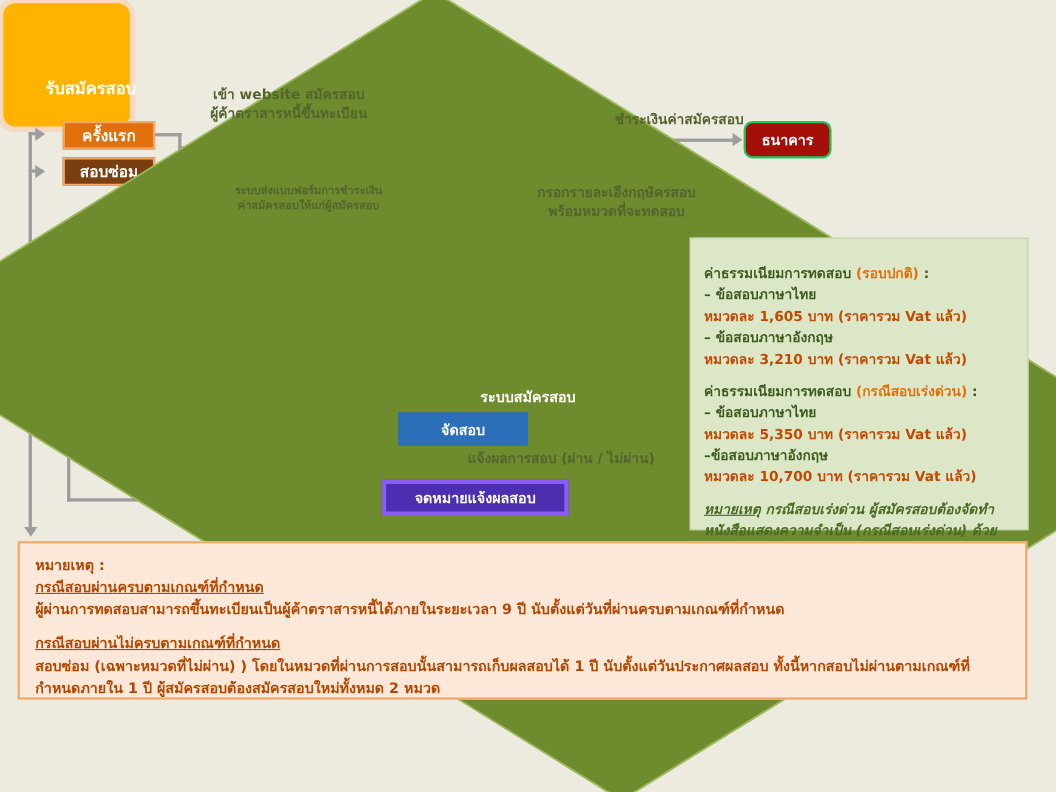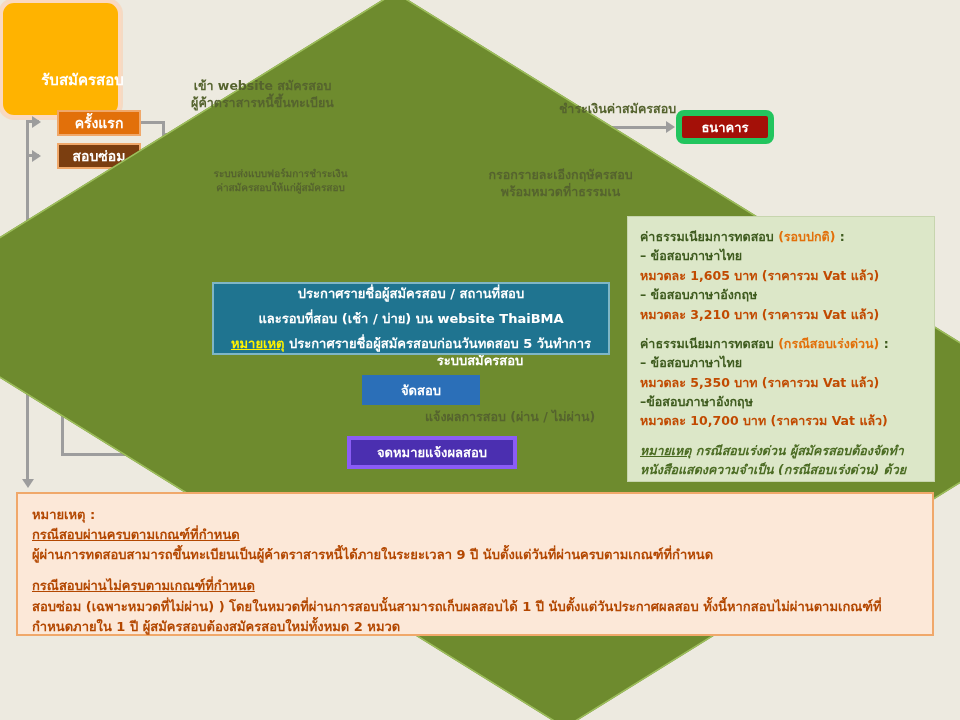"ธนาคาร" #bank { border: 6px solid #22c55e -> 2px solid #22c55e; width: 98px -> 80px }
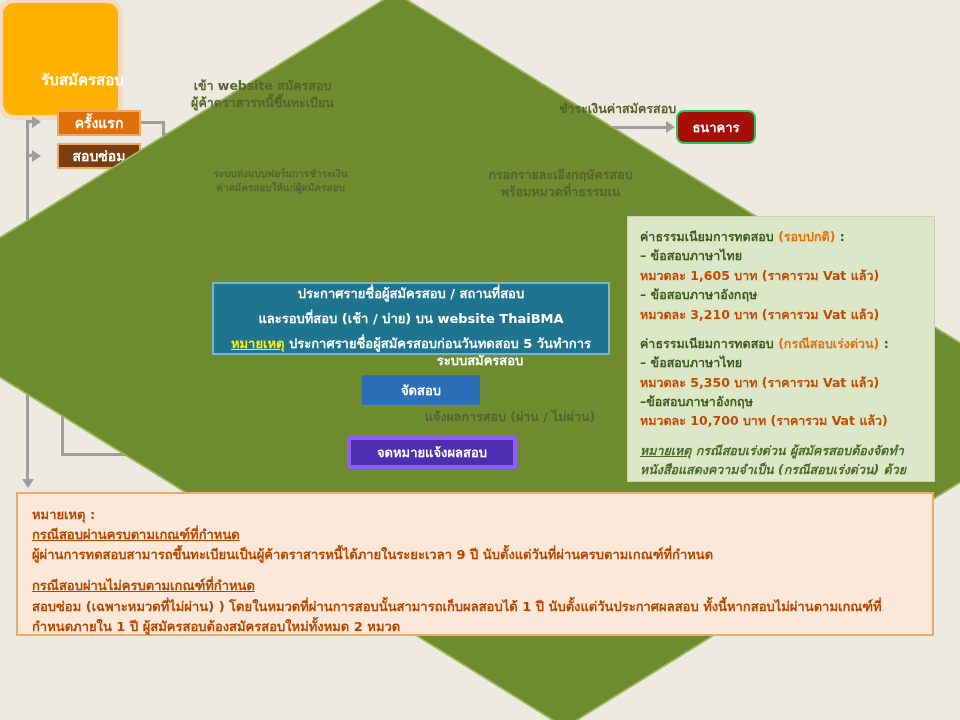"พร้อมหมวดที่าธรรมเน" div { text: พร้อมหมวดที่าธรรมเน -> พร้อมหมวดที่จะทดสอบ }
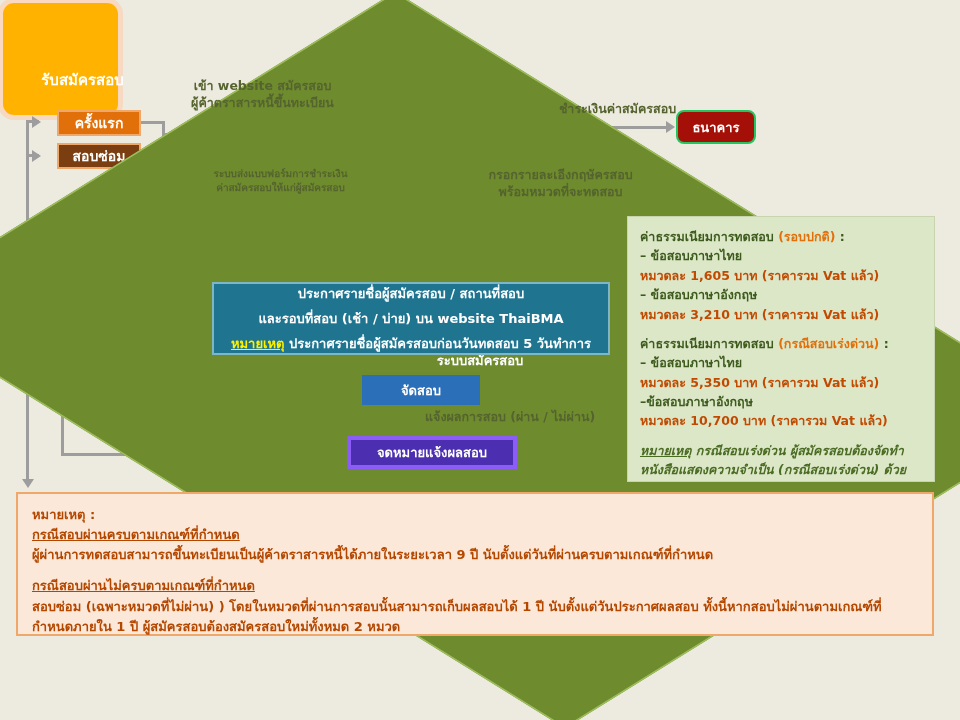"ค่าธรรมเนียมการทดสอบ (รอบปกติ) :" #fees { padding: 10px 12px -> 22px 12px }
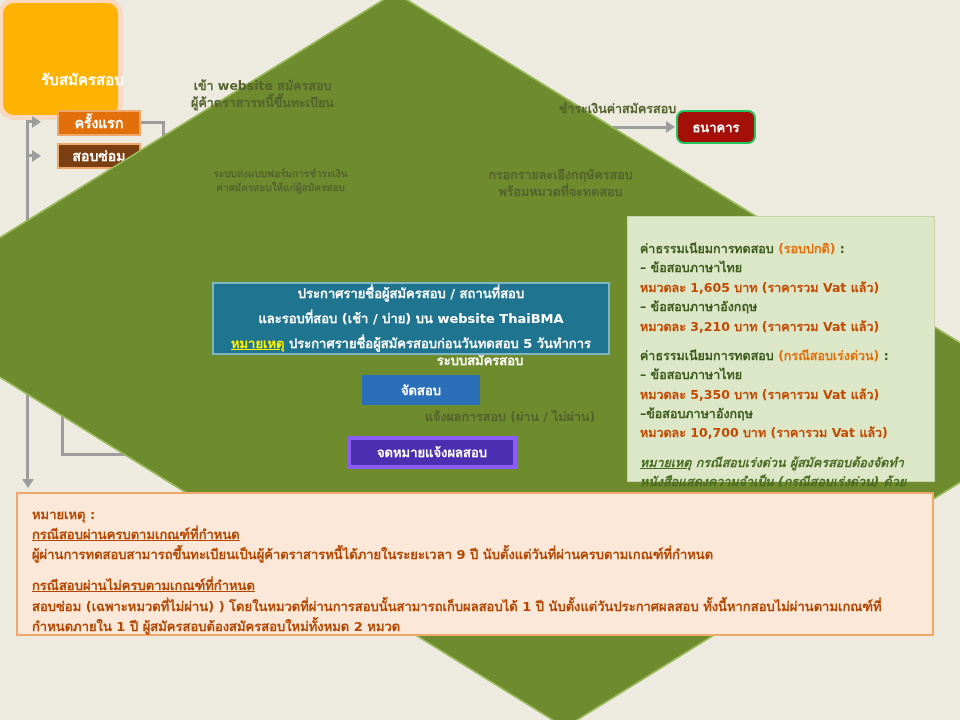"ประกาศรายชื่อผู้สมัครสอบ / สถานที่สอบ" div.node { html: <div> <span>ประกาศรายชื่อผู้สมัครสอบ / สถานที่สอบ</span> <span>และรอบที่สอบ (เช้า / บ่าย) บน website ThaiBMA</span> <span><span>หมายเหตุ</span><span> ประกาศรายชื่อผู้สมัครสอบก่อนวันทดสอบ 5 วันทำการ</span></span> </div> -> none }
